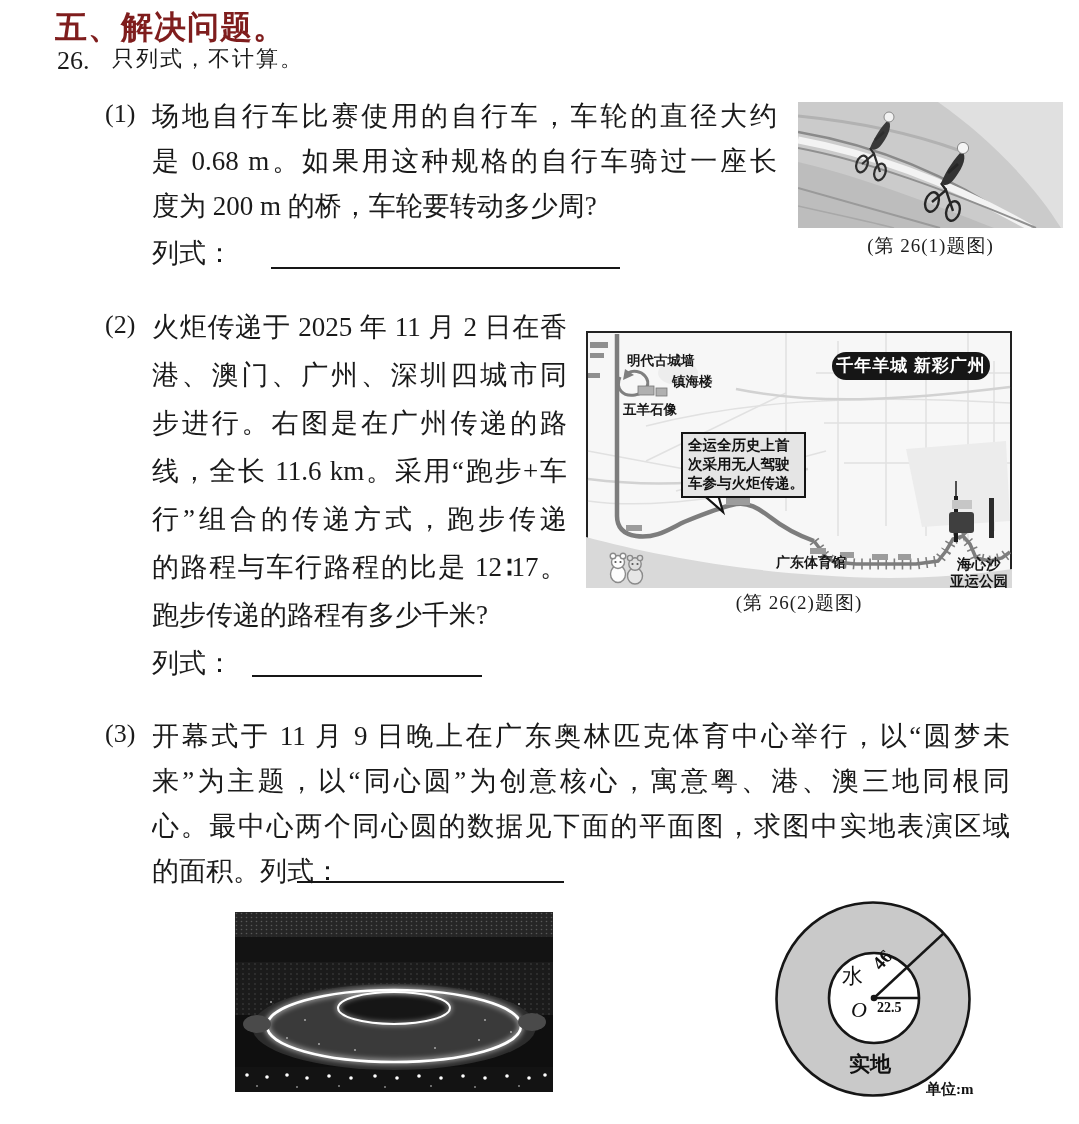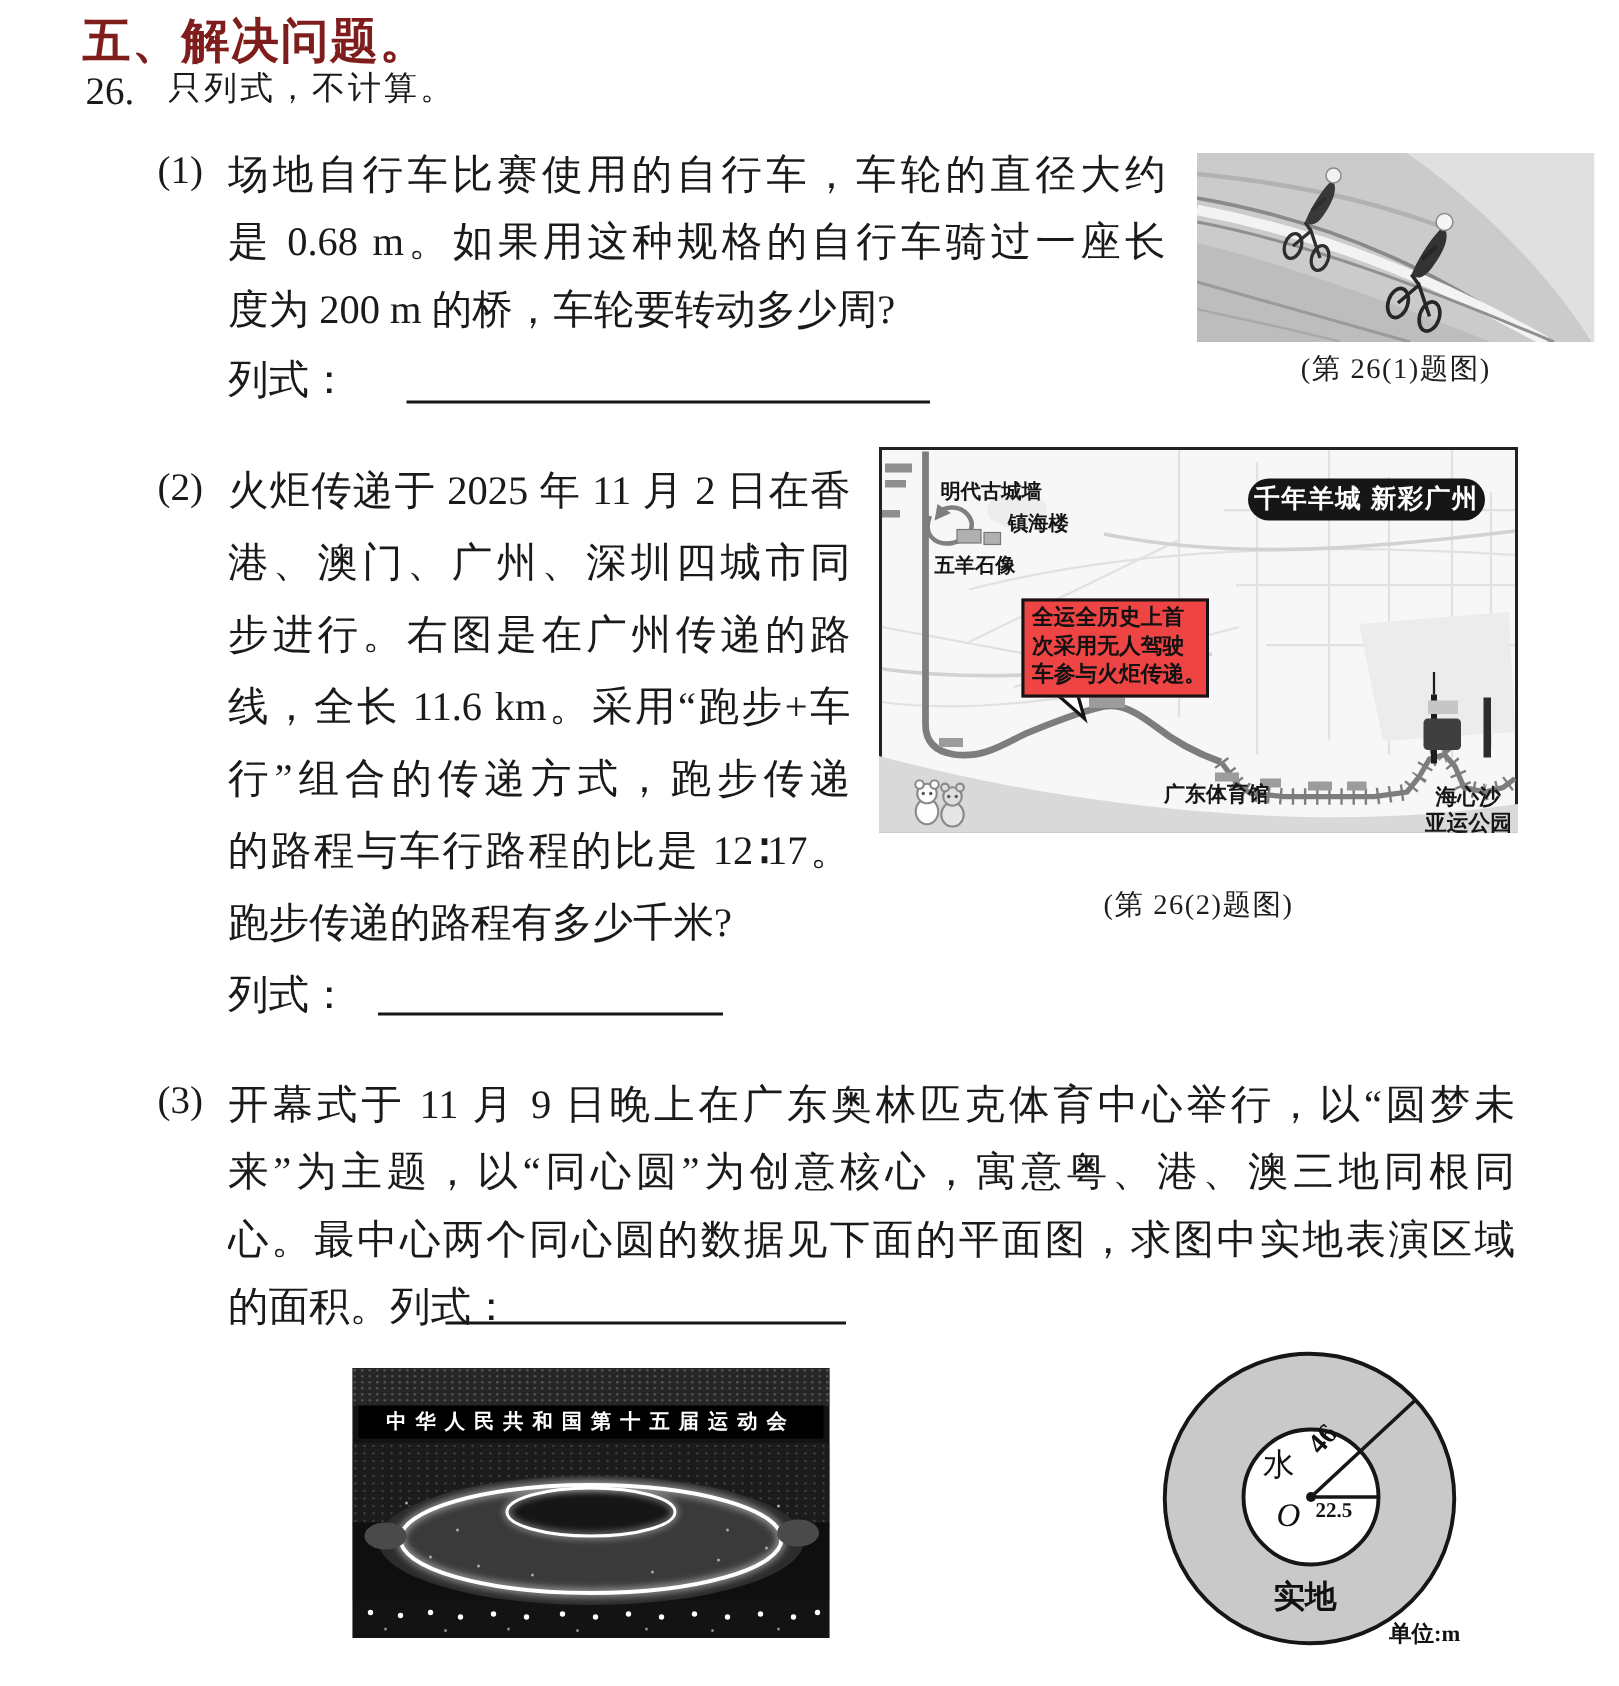"明代古城墙" div.figwrap { top: 298px -> 331px }
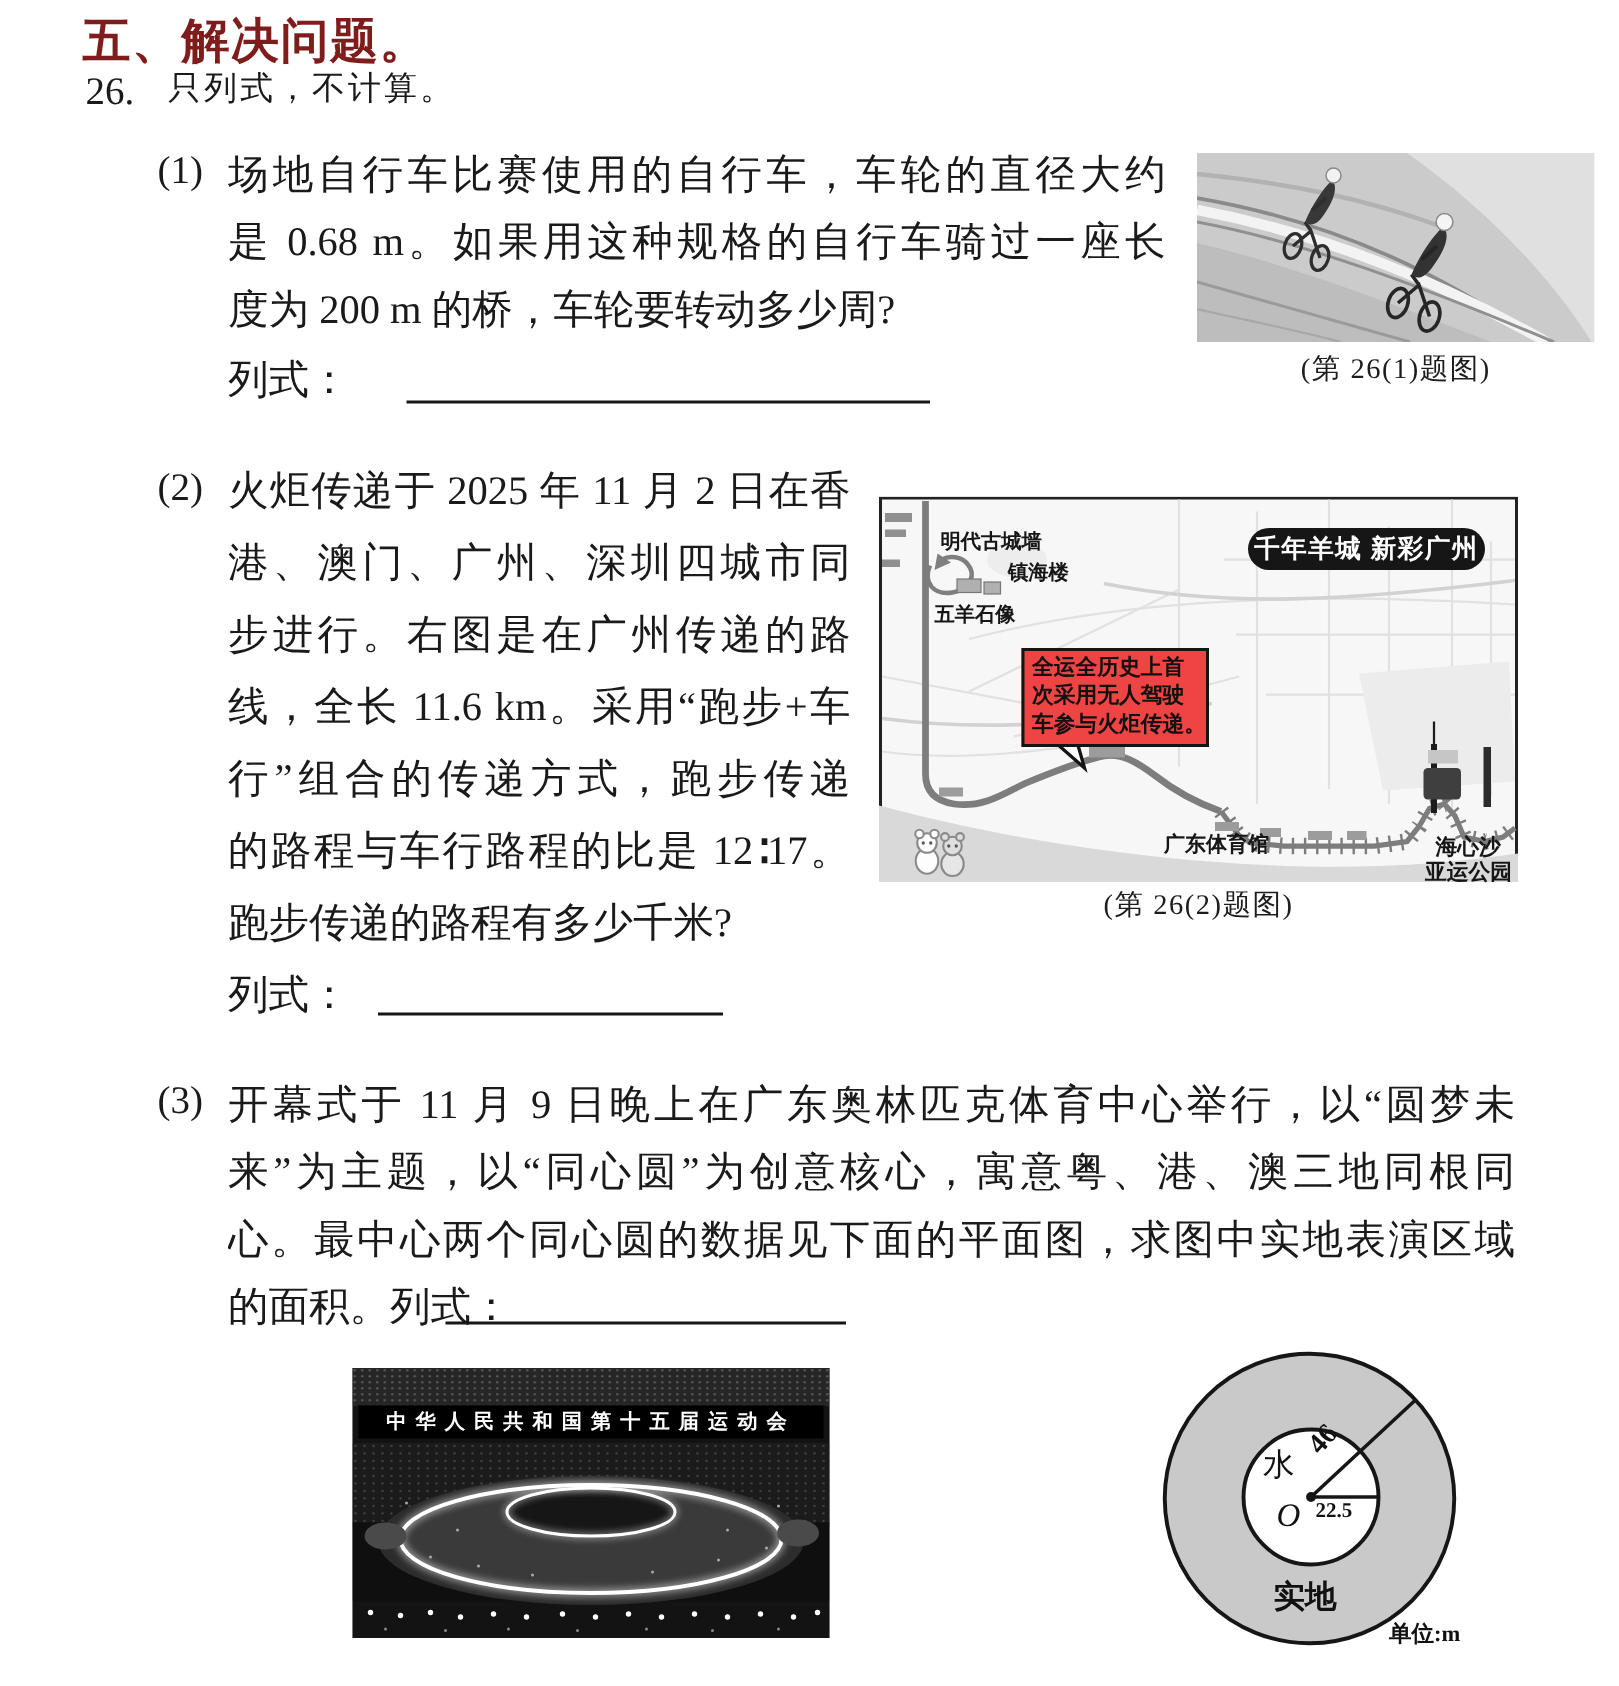"全运全历史上首" .callout { background: #ef4444 -> #e5e5e5 }
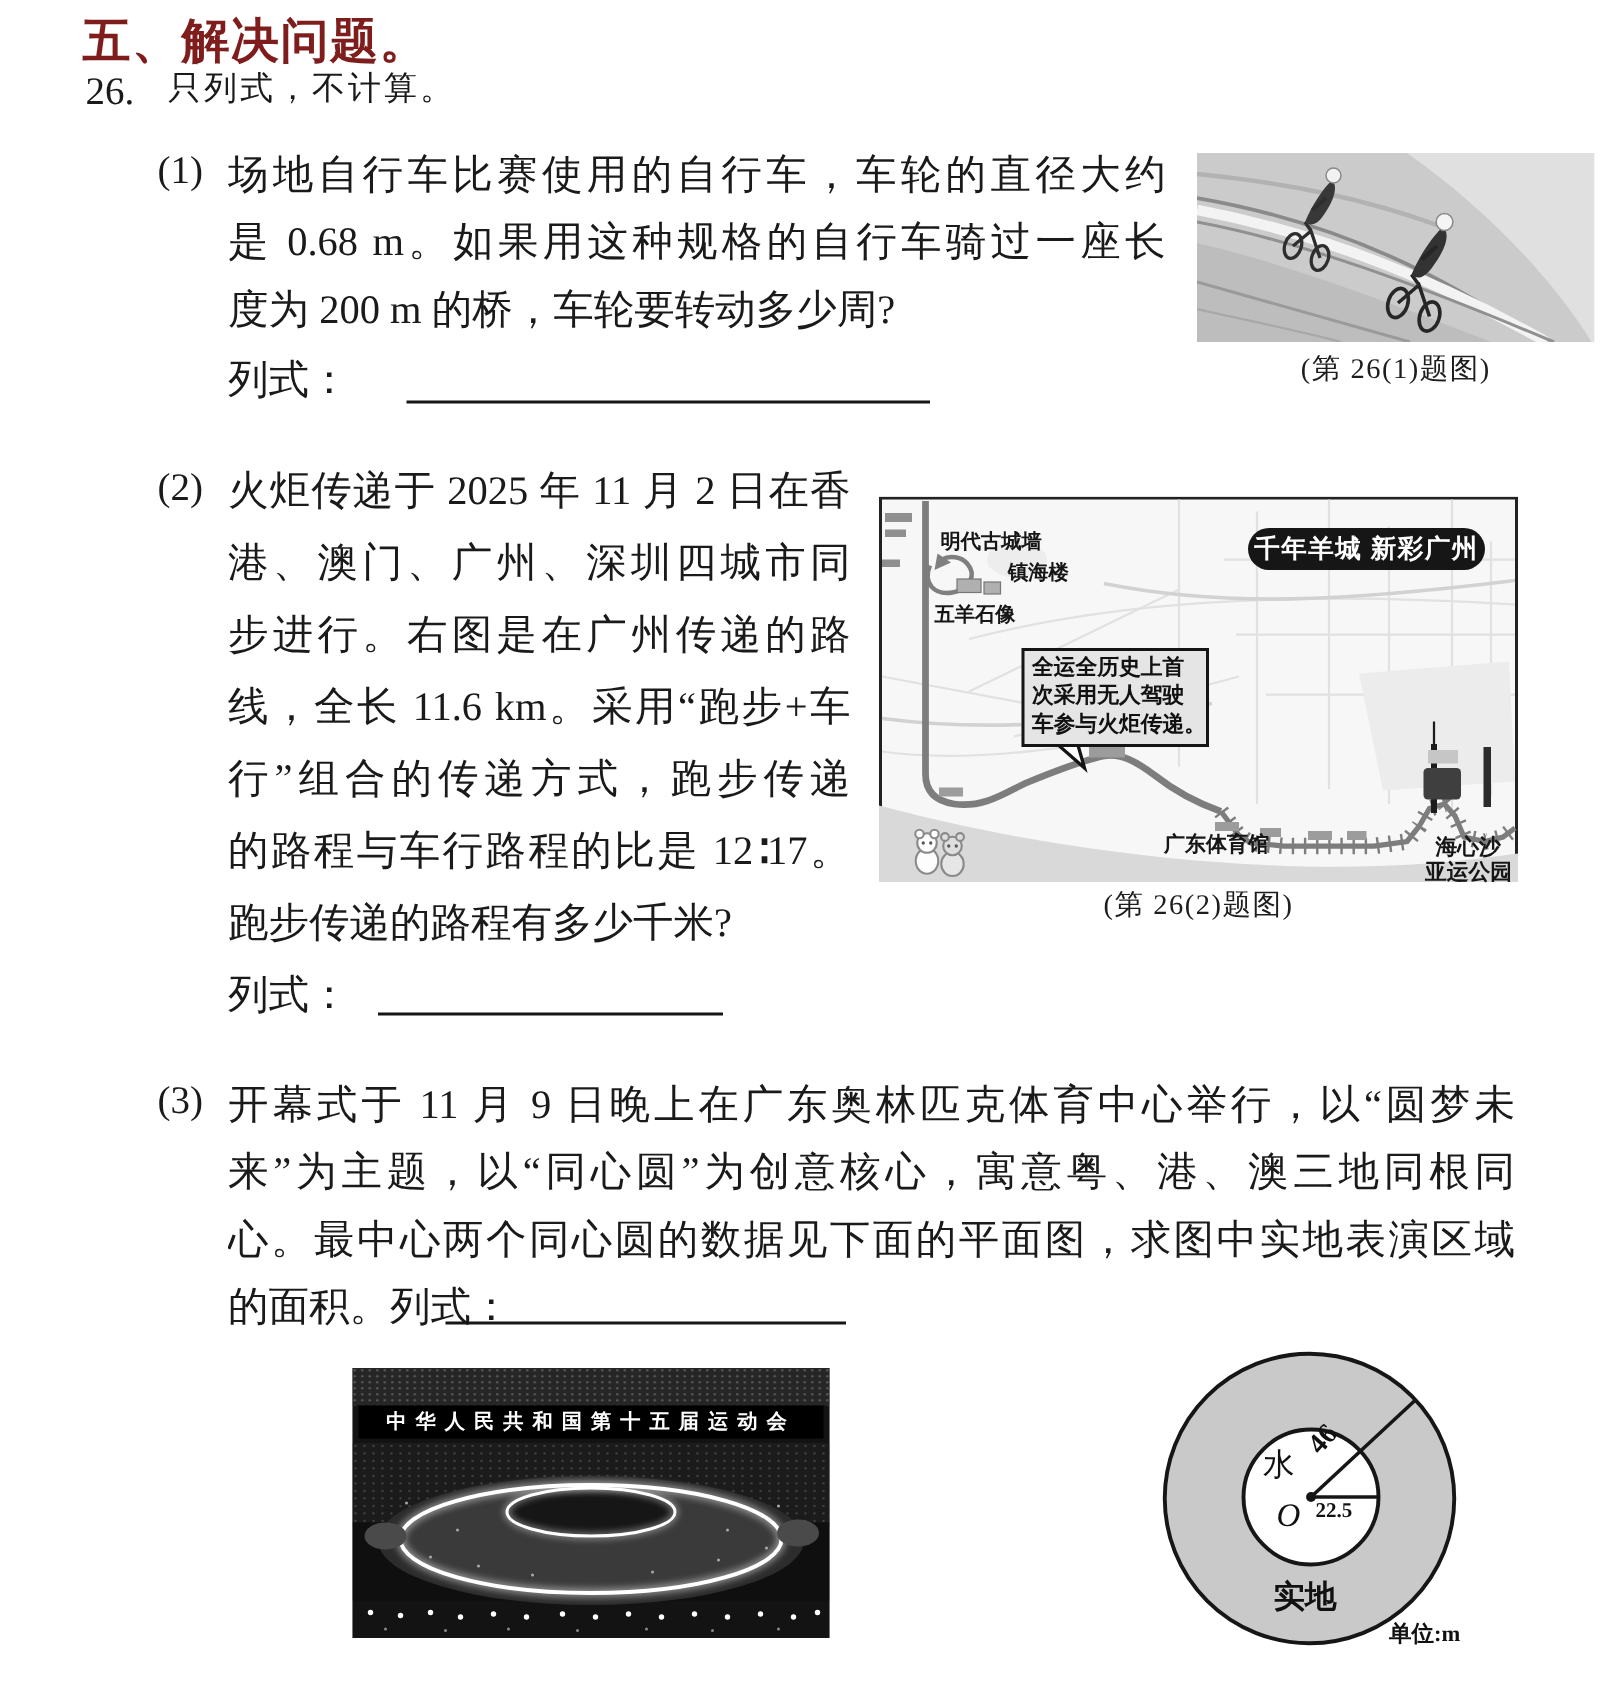"中华人民共和国第十五届运动会" div.banner { html: <div>中华人民共和国第十五届运动会</div> -> none }
